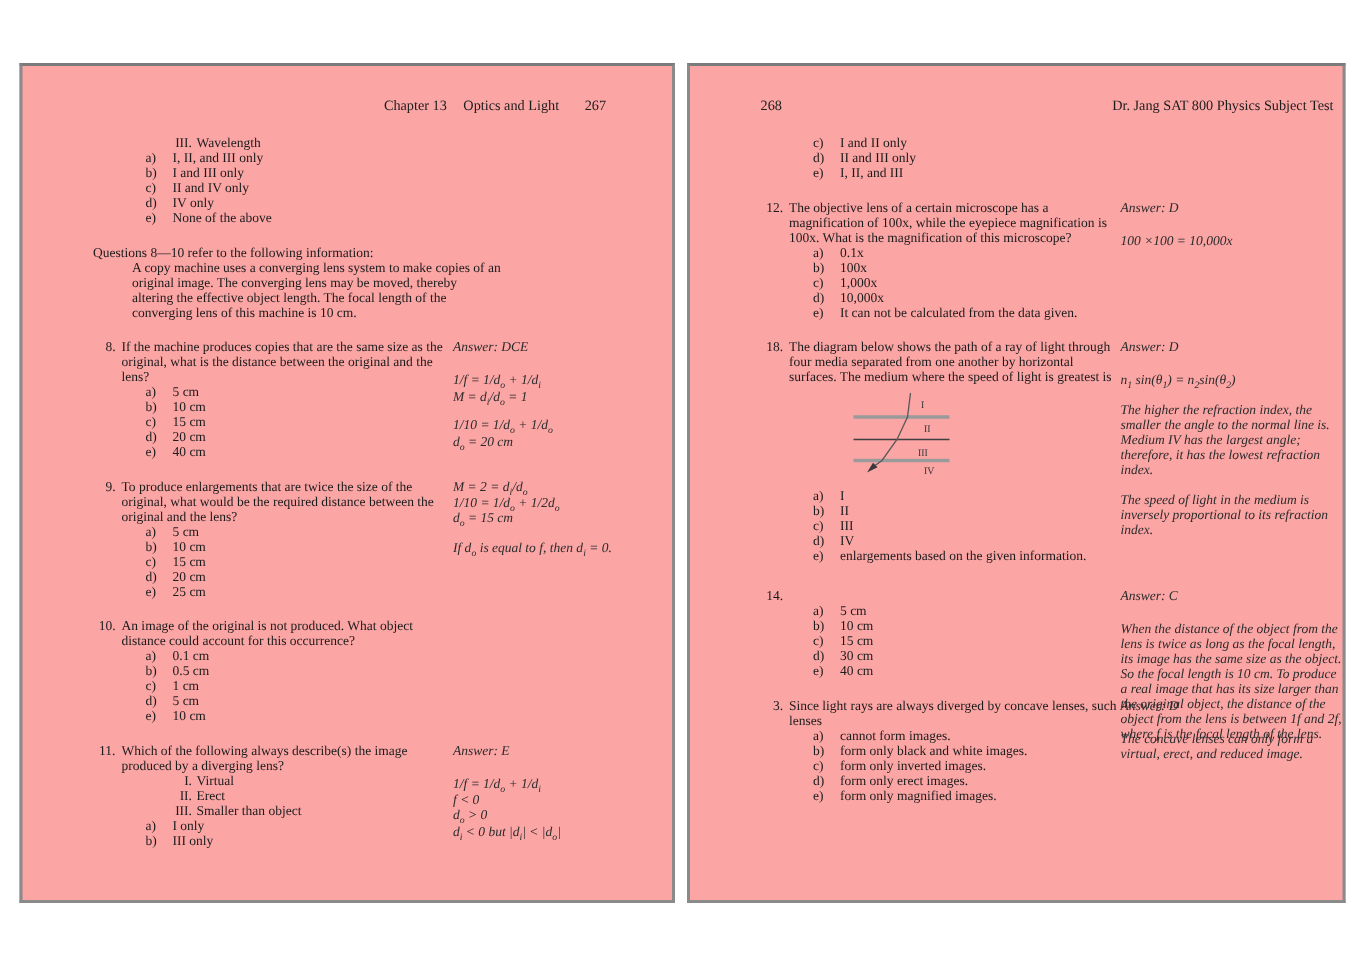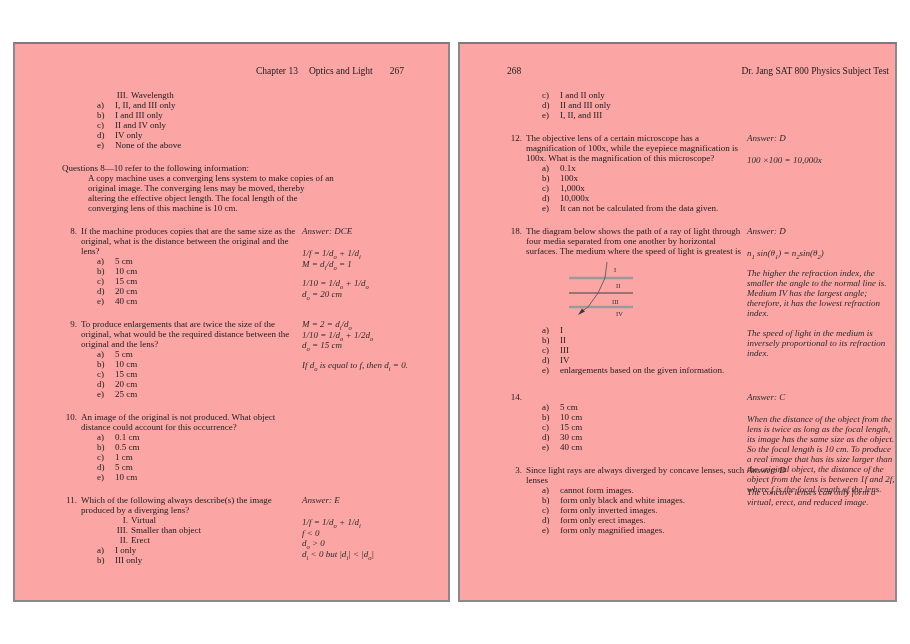"III. Smaller than object" div.item { order: before "II. Erect" -> after "II. Erect" }
